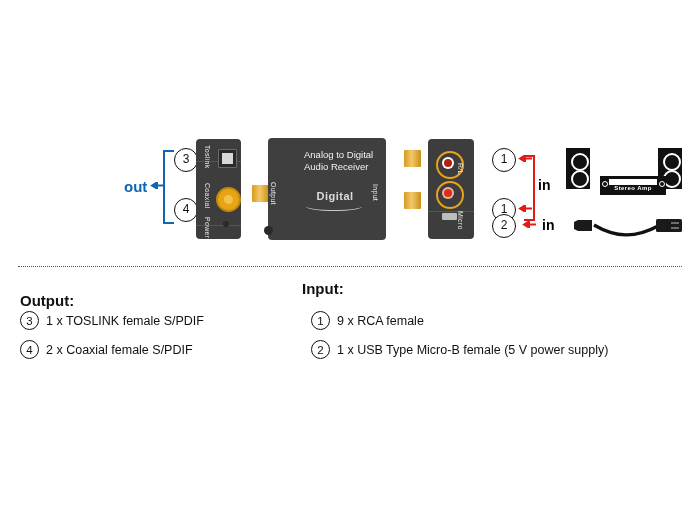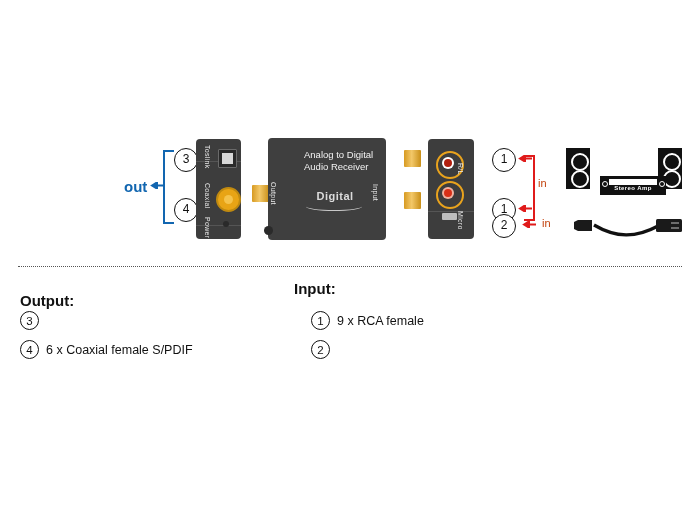"in" .in-word { color: #c2410c -> #000000; font-size: 11px -> 14px; font-weight: normal -> bold }
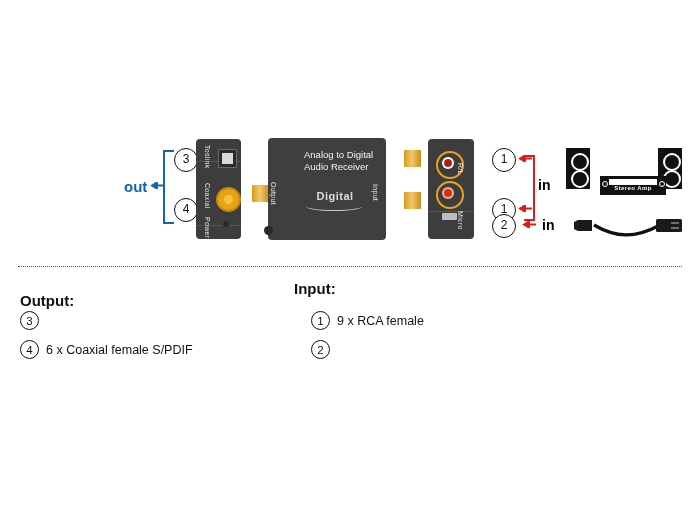"Input:" div.leg-head { left: 294px -> 302px }
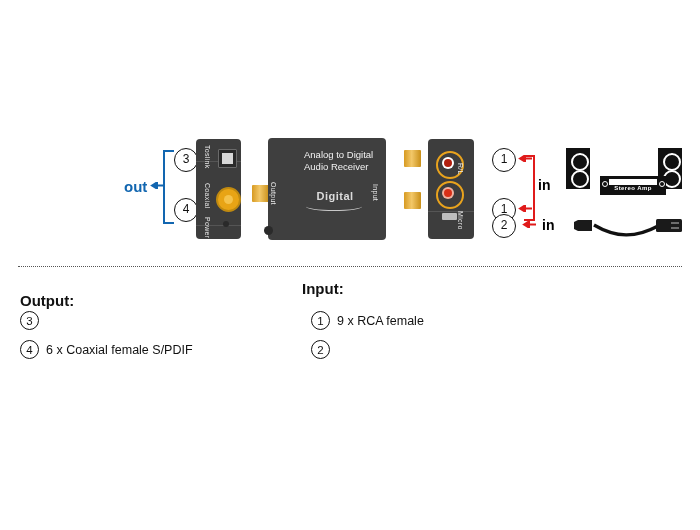"1 x TOSLINK female S/PDIF" div.leg-text { html: none -> <div>1 x TOSLINK female S/PDIF</div> }
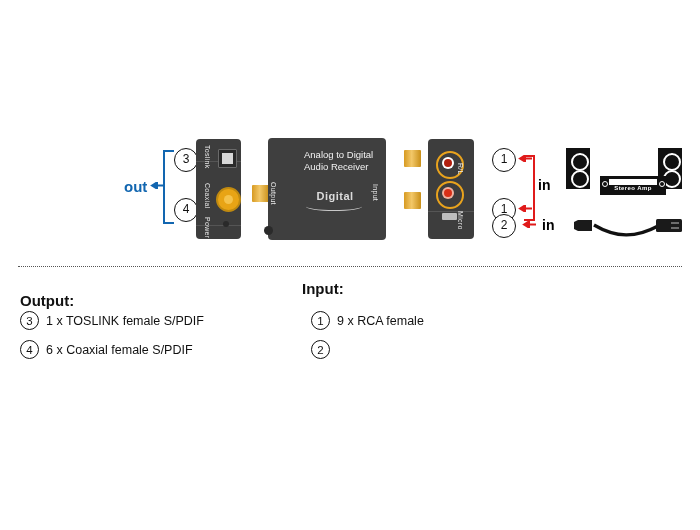"6 x Coaxial female S/PDIF" div.leg-text { text: 6 -> 2 }
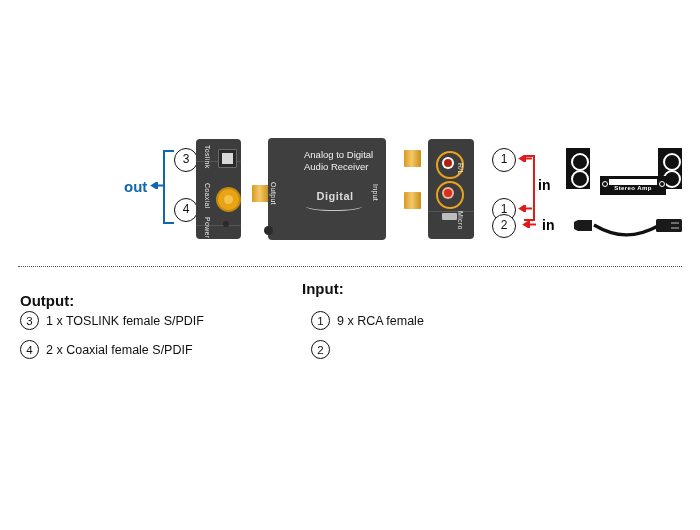"1 x USB Type Micro-B" div.leg-text { html: none -> <div>1 x USB Type Micro-B female (5 V power supply)</div> }
